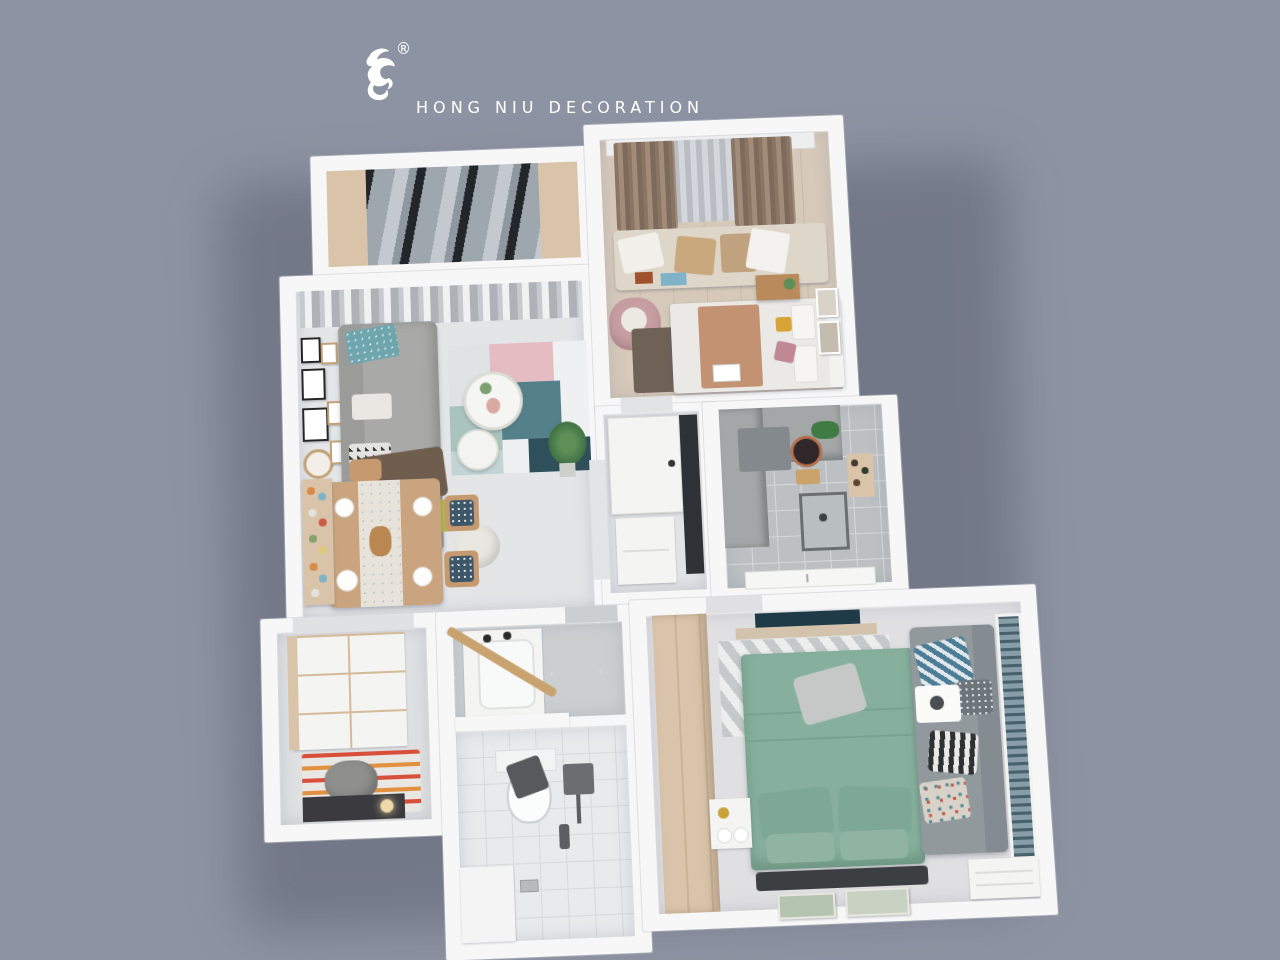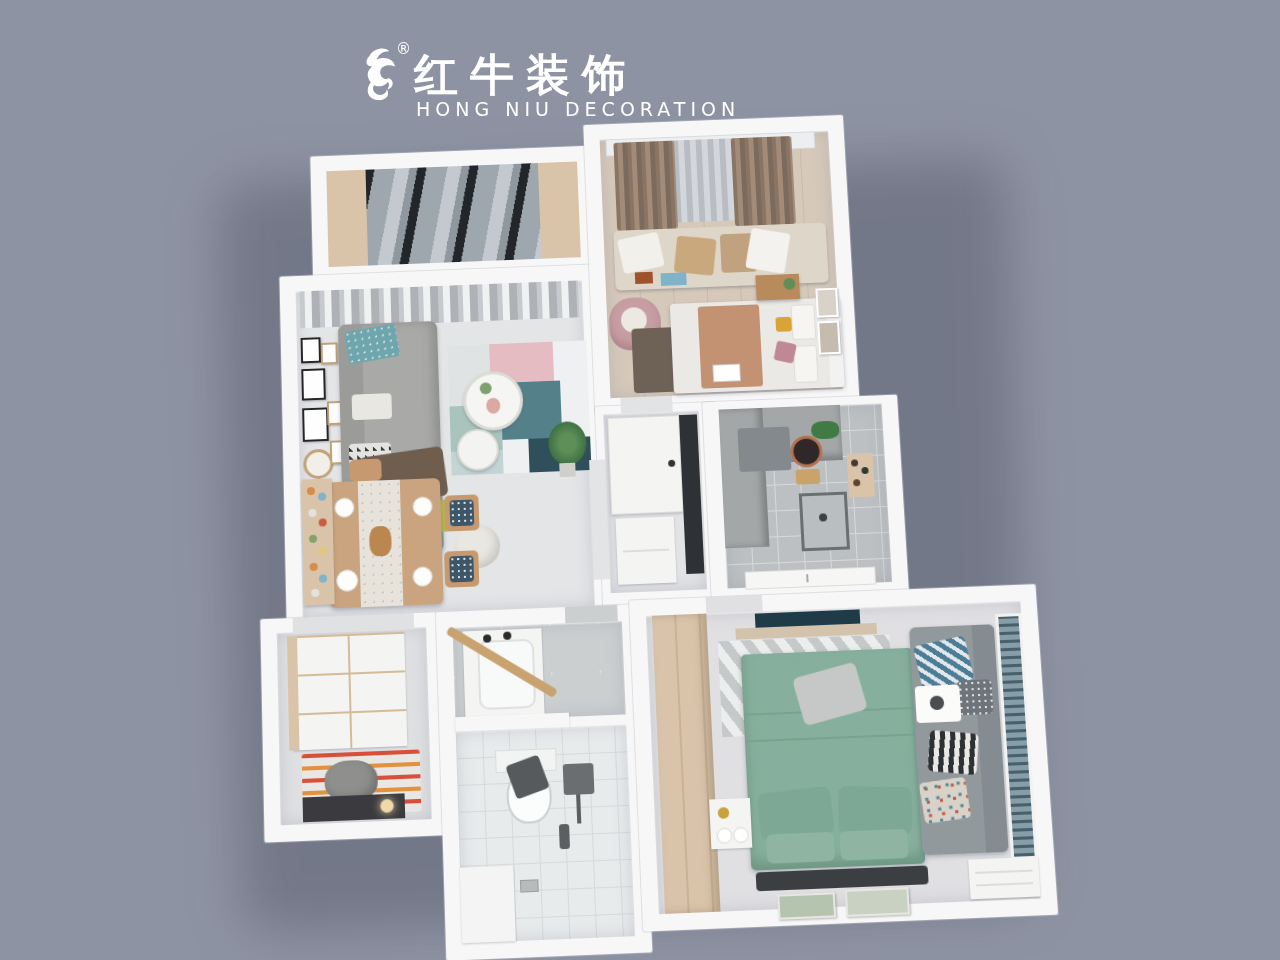"红牛装饰" span.zh { html: <span>红牛装饰</span> -> none }
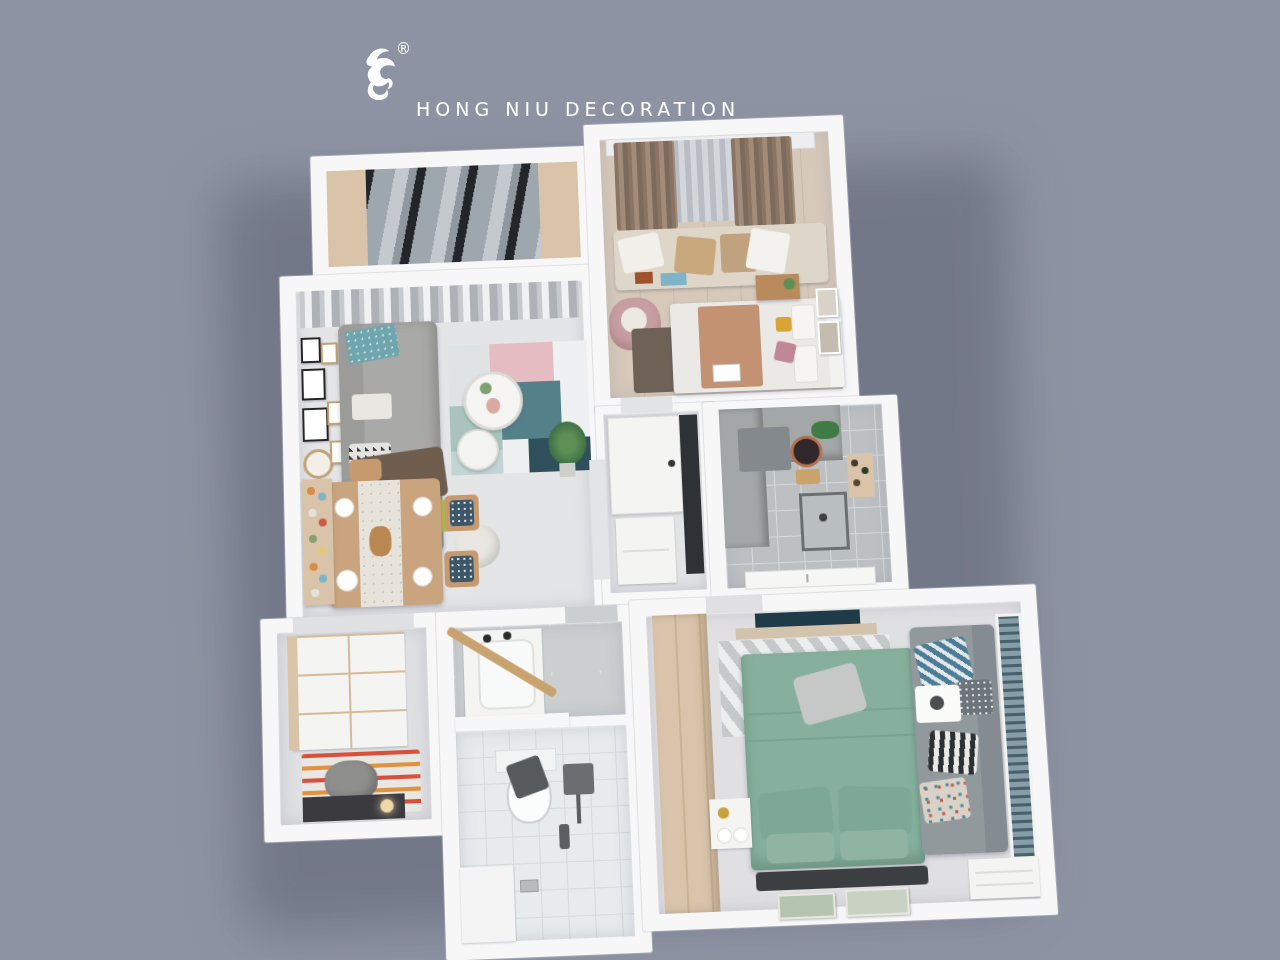"HONG NIU DECORATION" #logo .en { font-size: 19px -> 16px }
